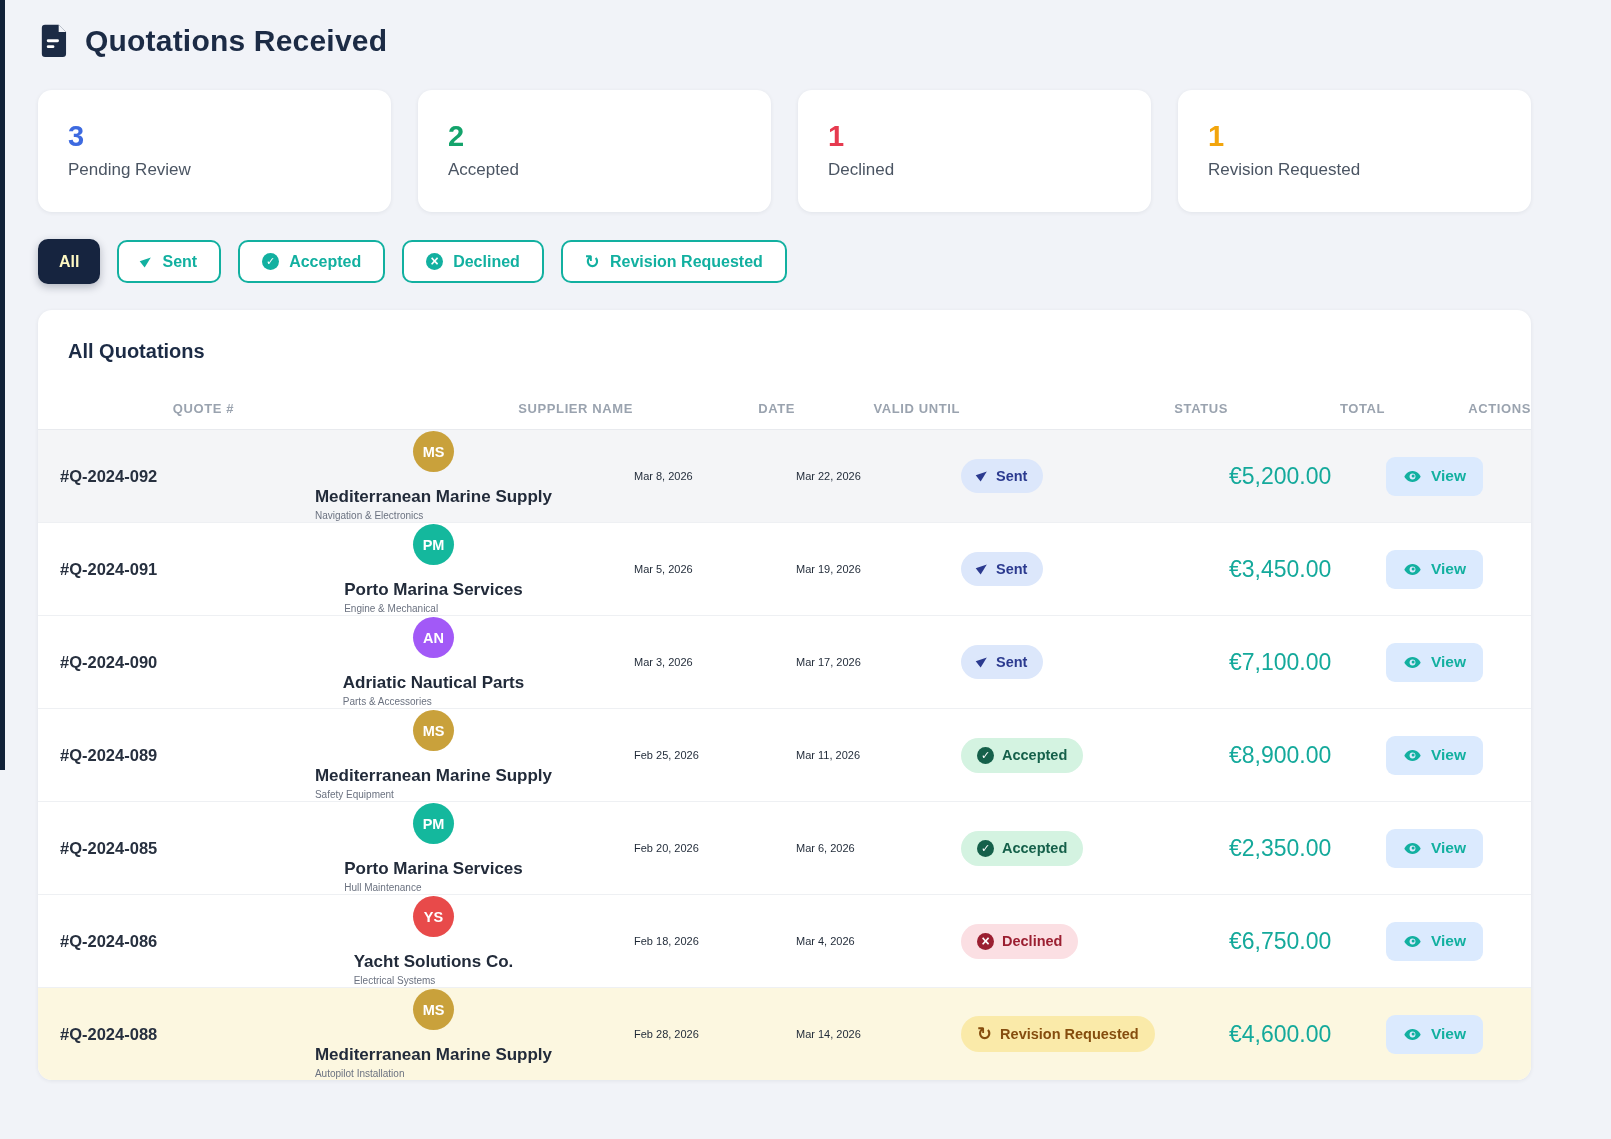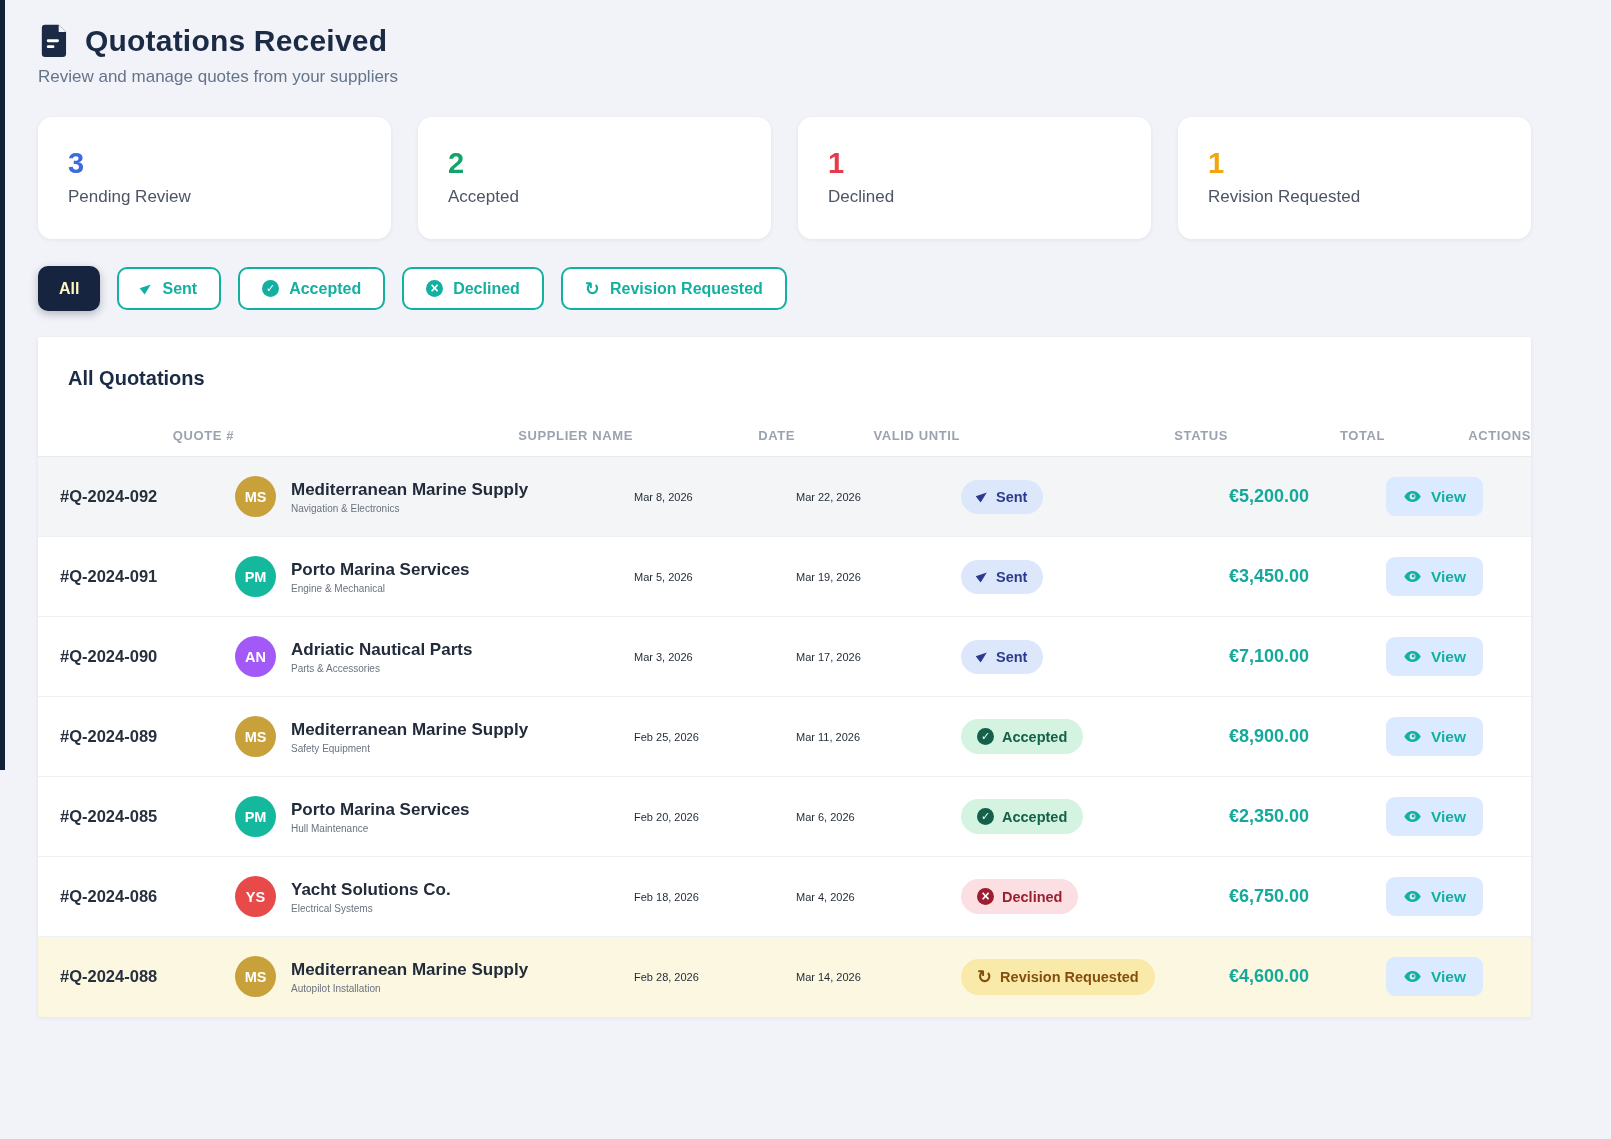"Review and manage quotes from" div.subtitle { html: <div>Review and manage quotes from your suppliers</div> -> none }
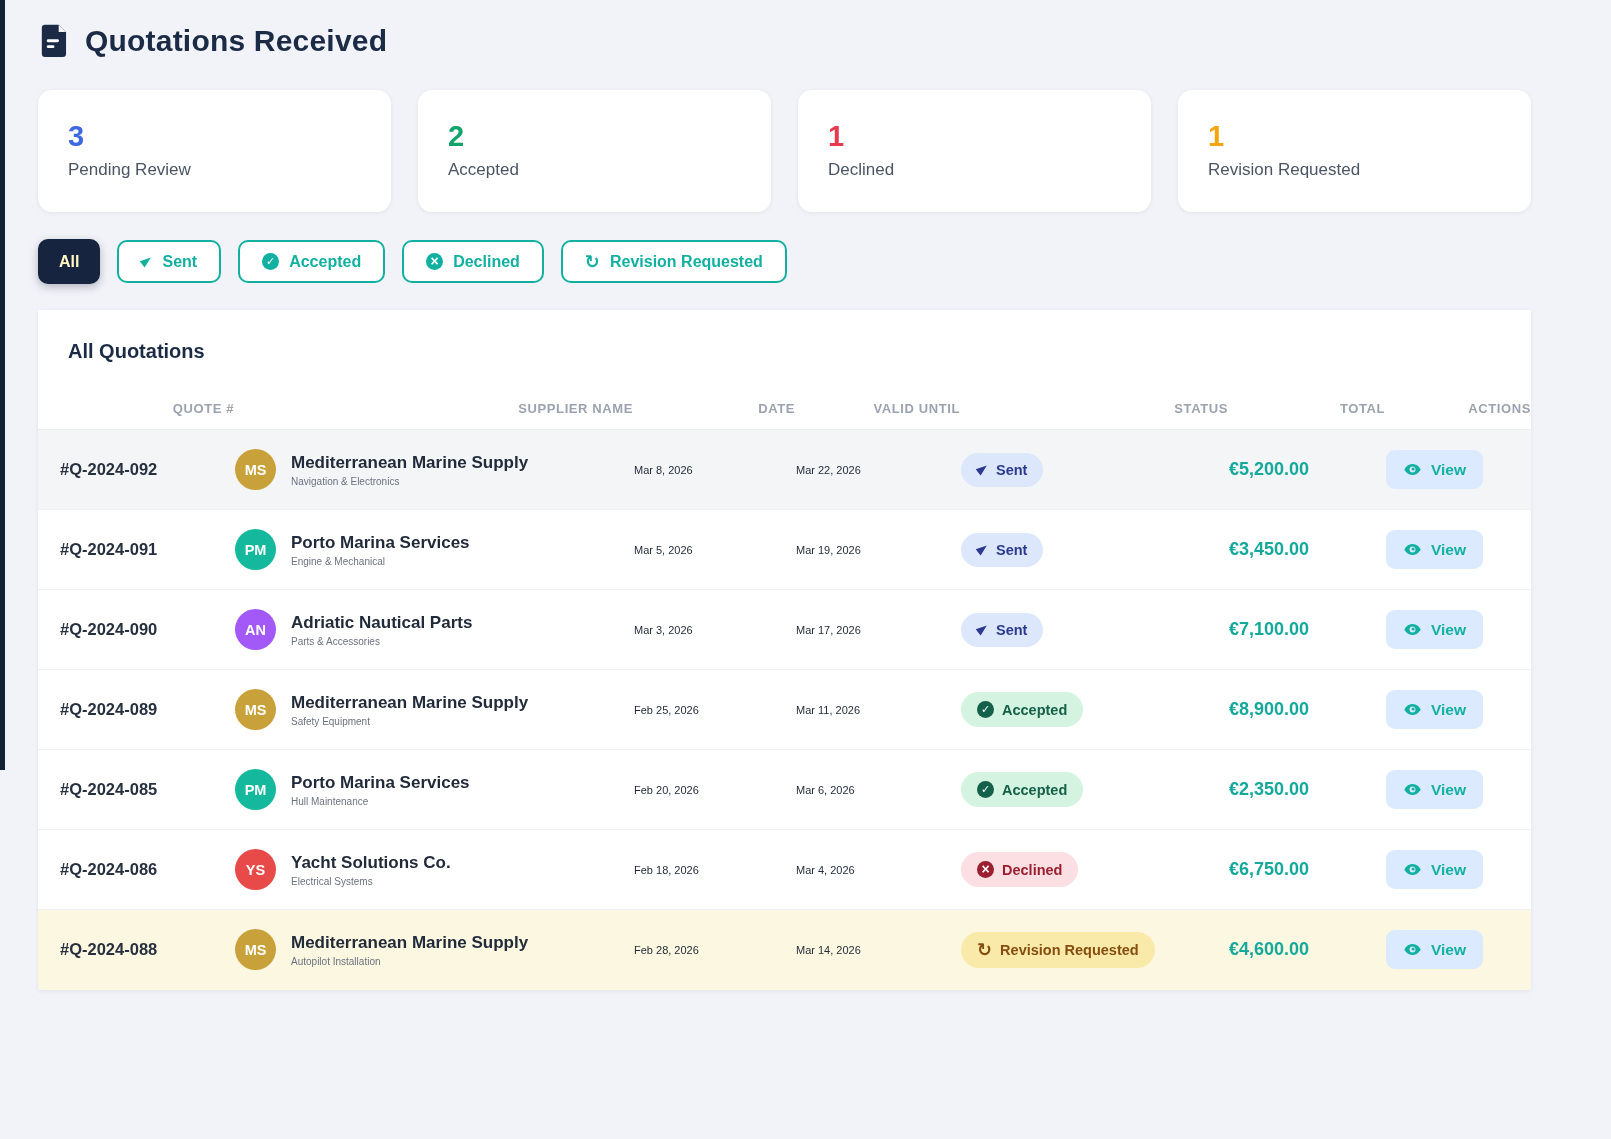"All Quotations" .table-card { border-radius: 2px -> 14px }
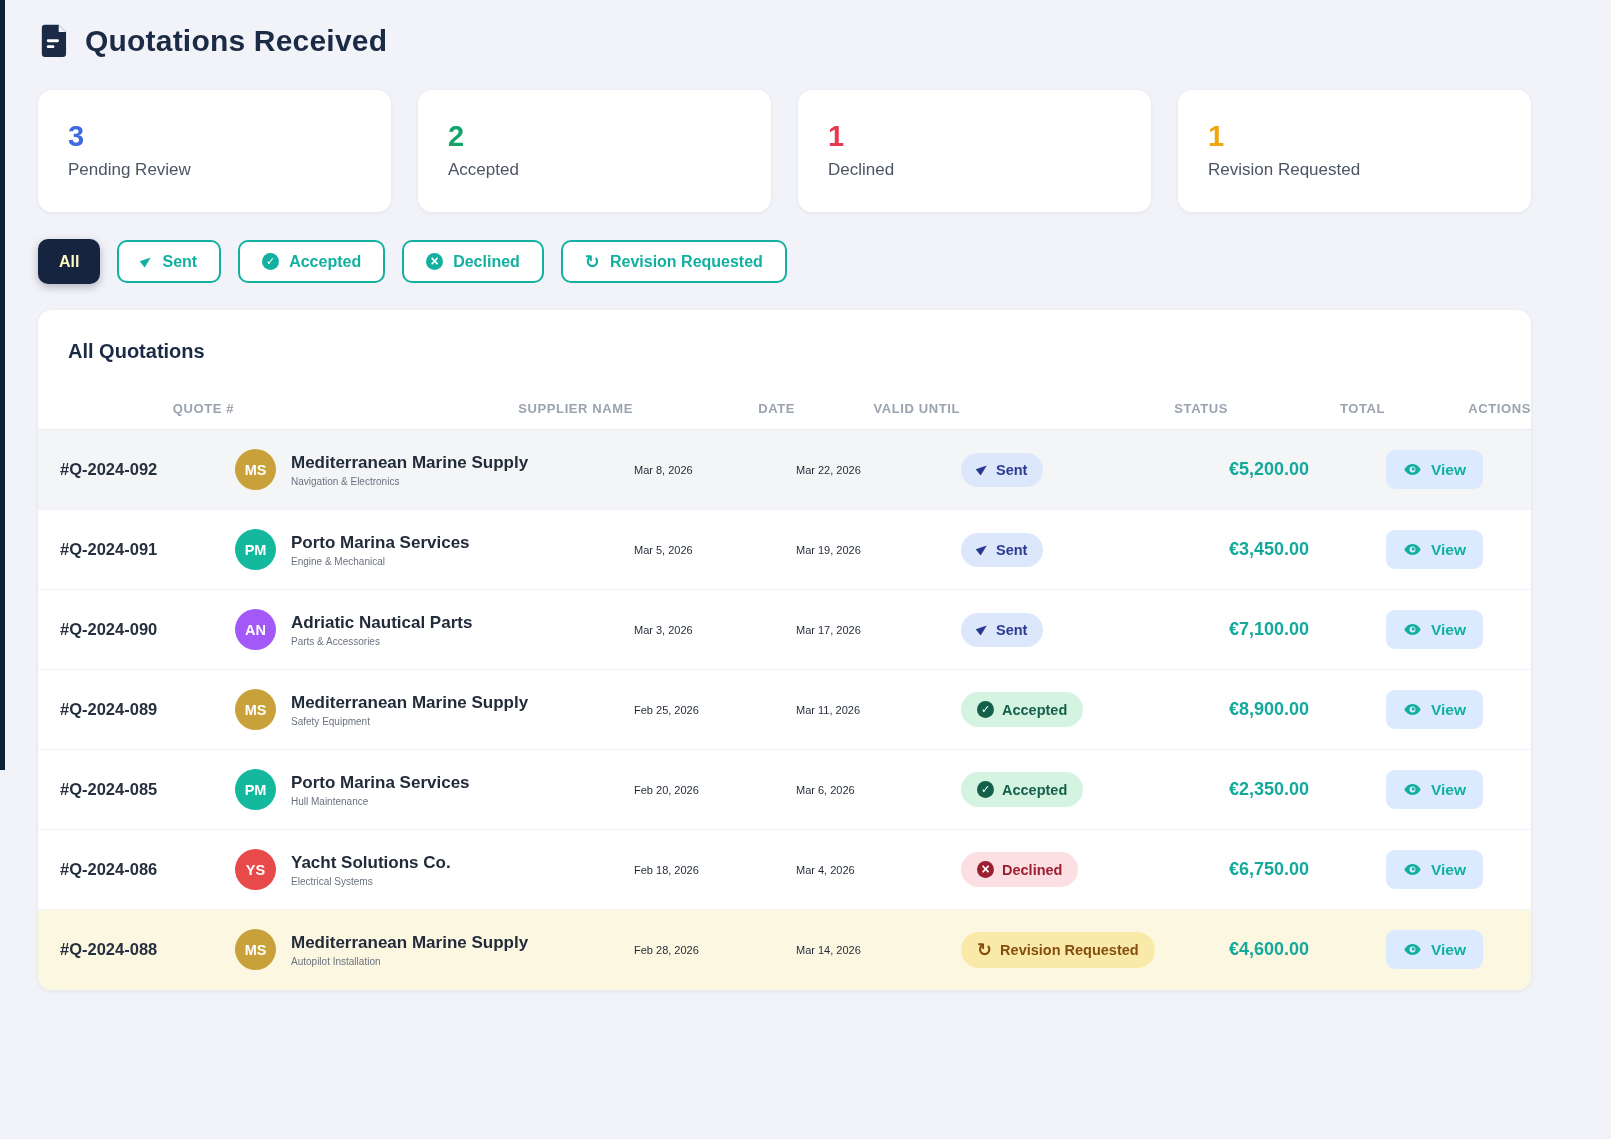"MS" .supplier { flex-direction: none -> column }
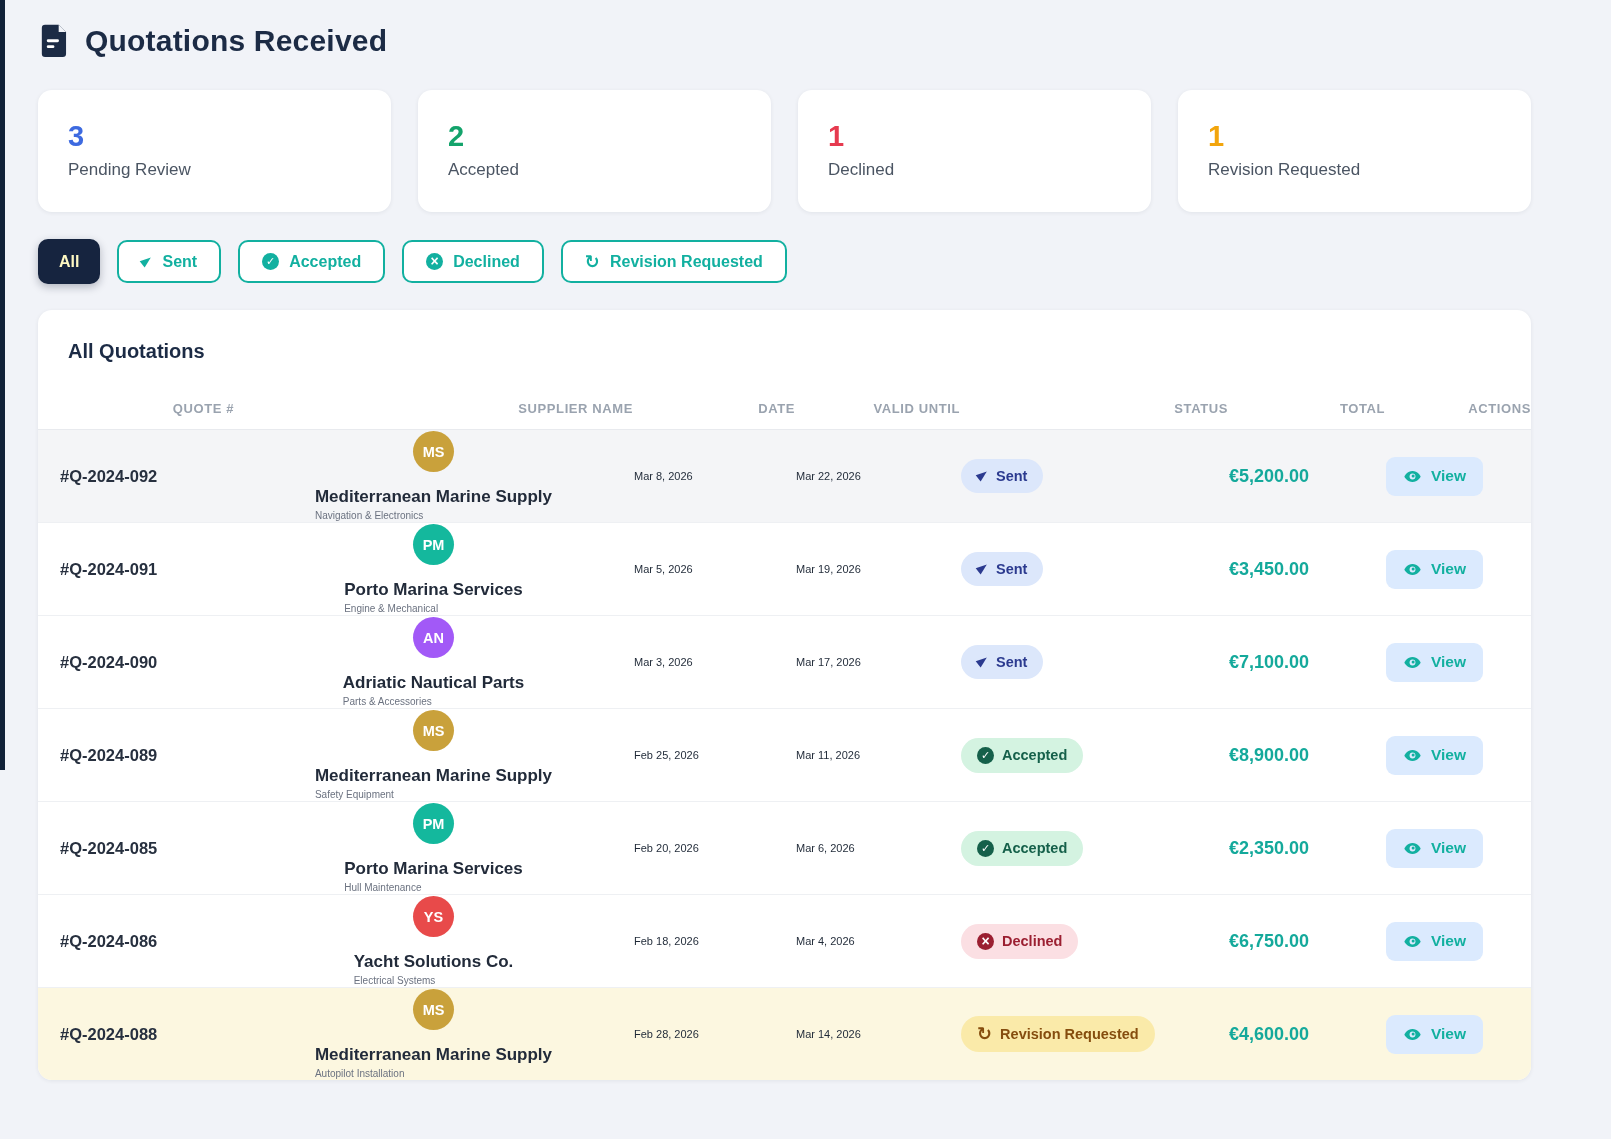"€5,200.00" .td-total { font-size: 18px -> 23px; font-weight: bold -> normal }
